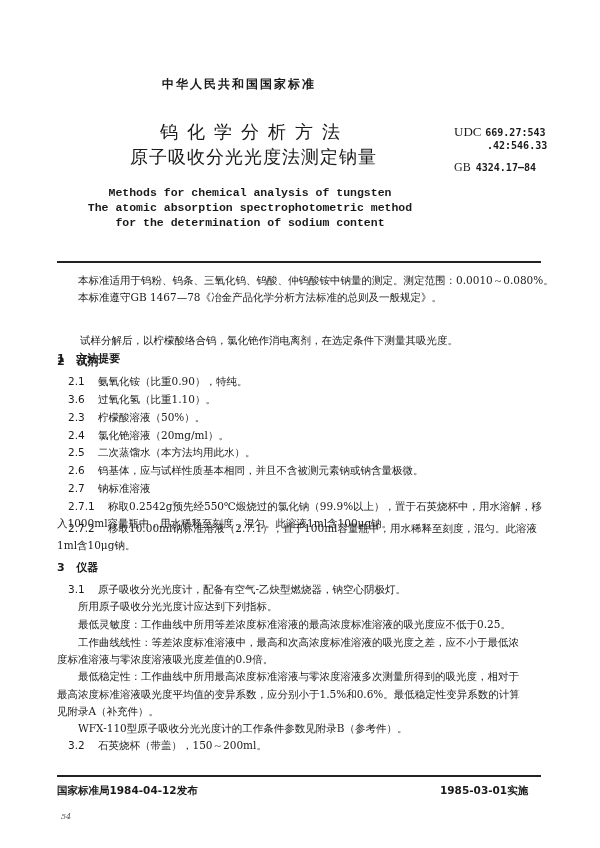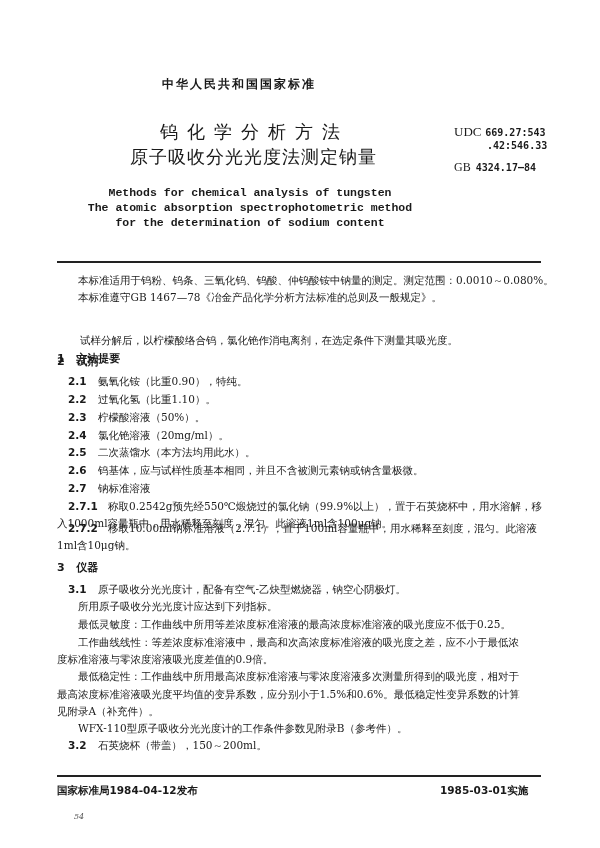"2.1" .num-b { font-weight: bold -> normal }
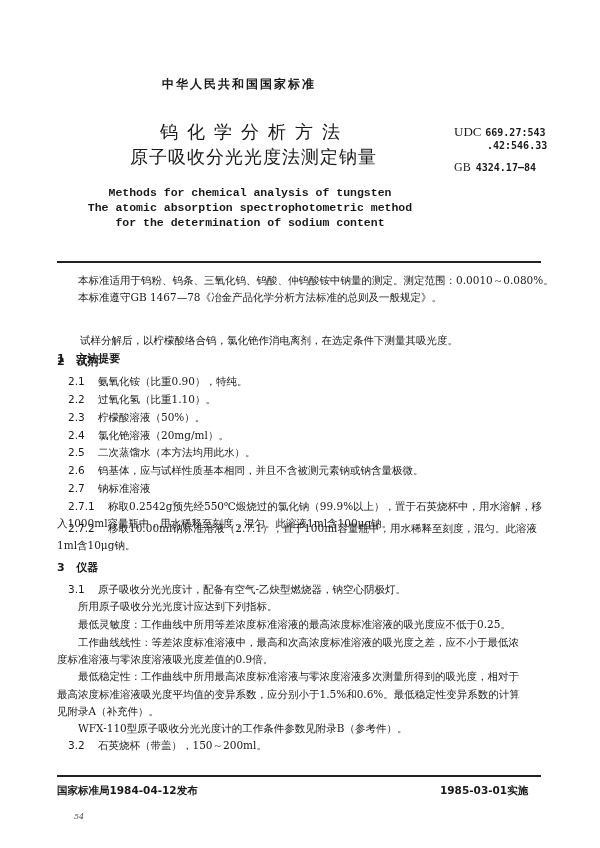"2.2" span.num-b { text: 2.2 -> 3.6 }
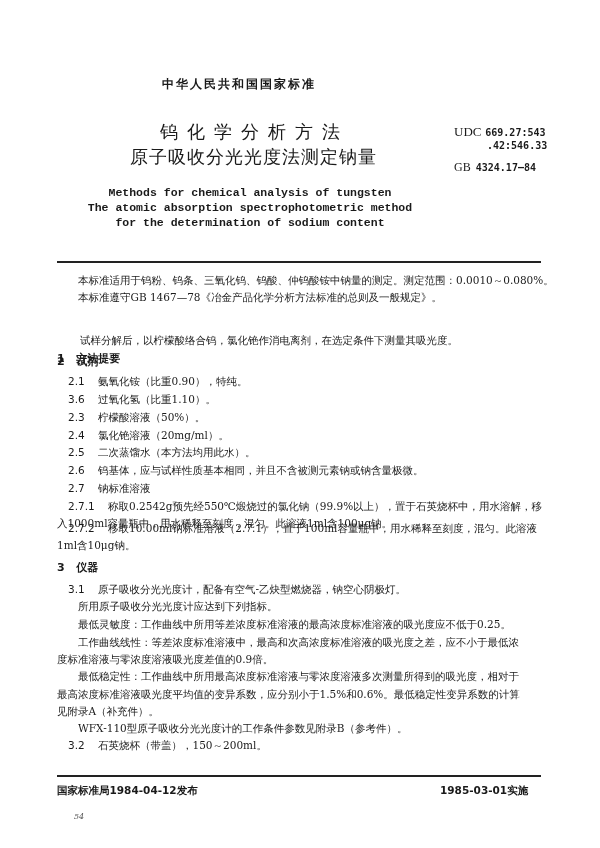"54" div.abs { left: 74px -> 61px }
